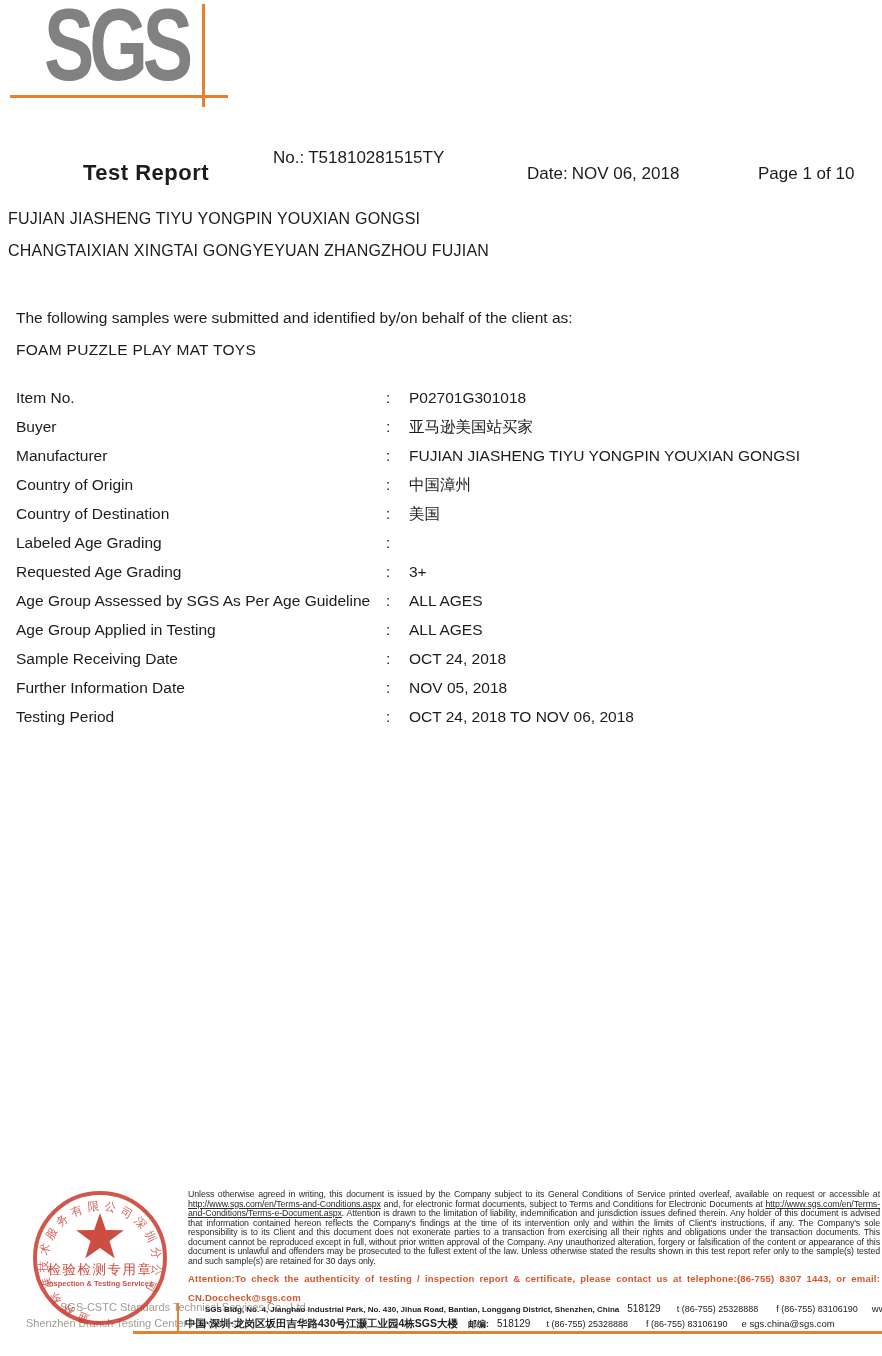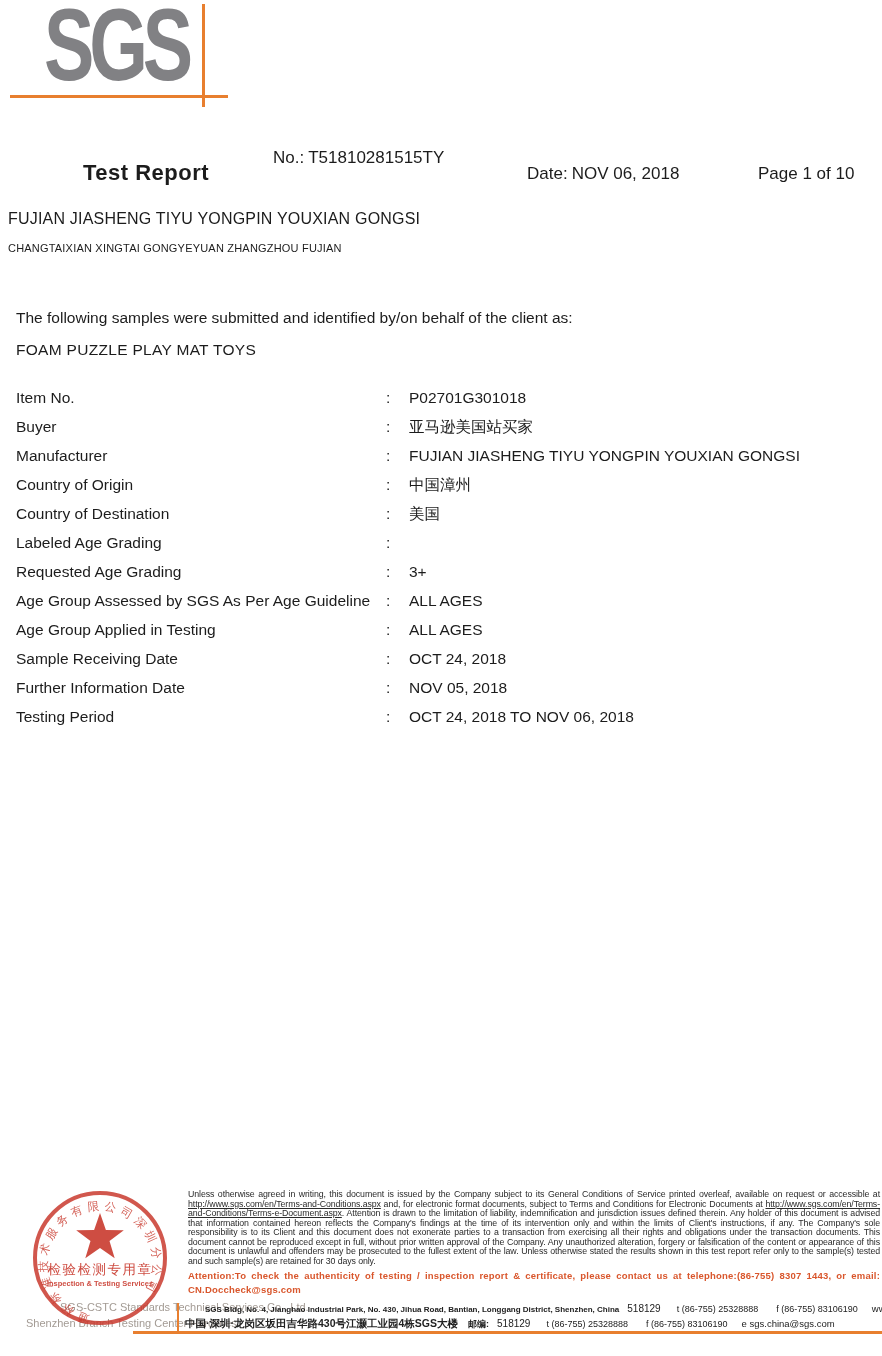"CHANGTAIXIAN XINGTAI GONGYEYUAN" .client2 { font-size: 11px -> 16px }
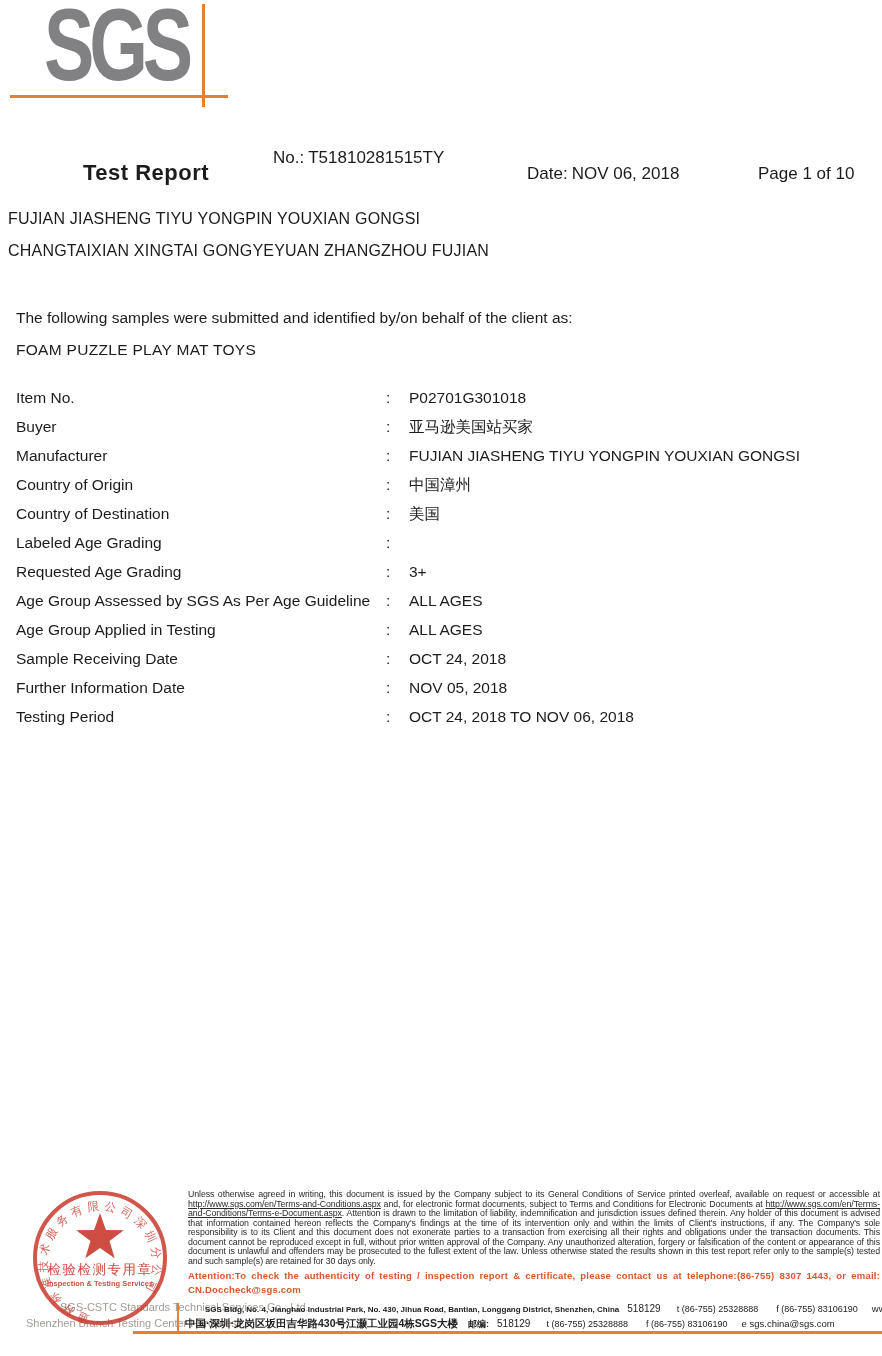"Attention:To check the authenticity of" .attention { line-height: 14px -> 19px }
